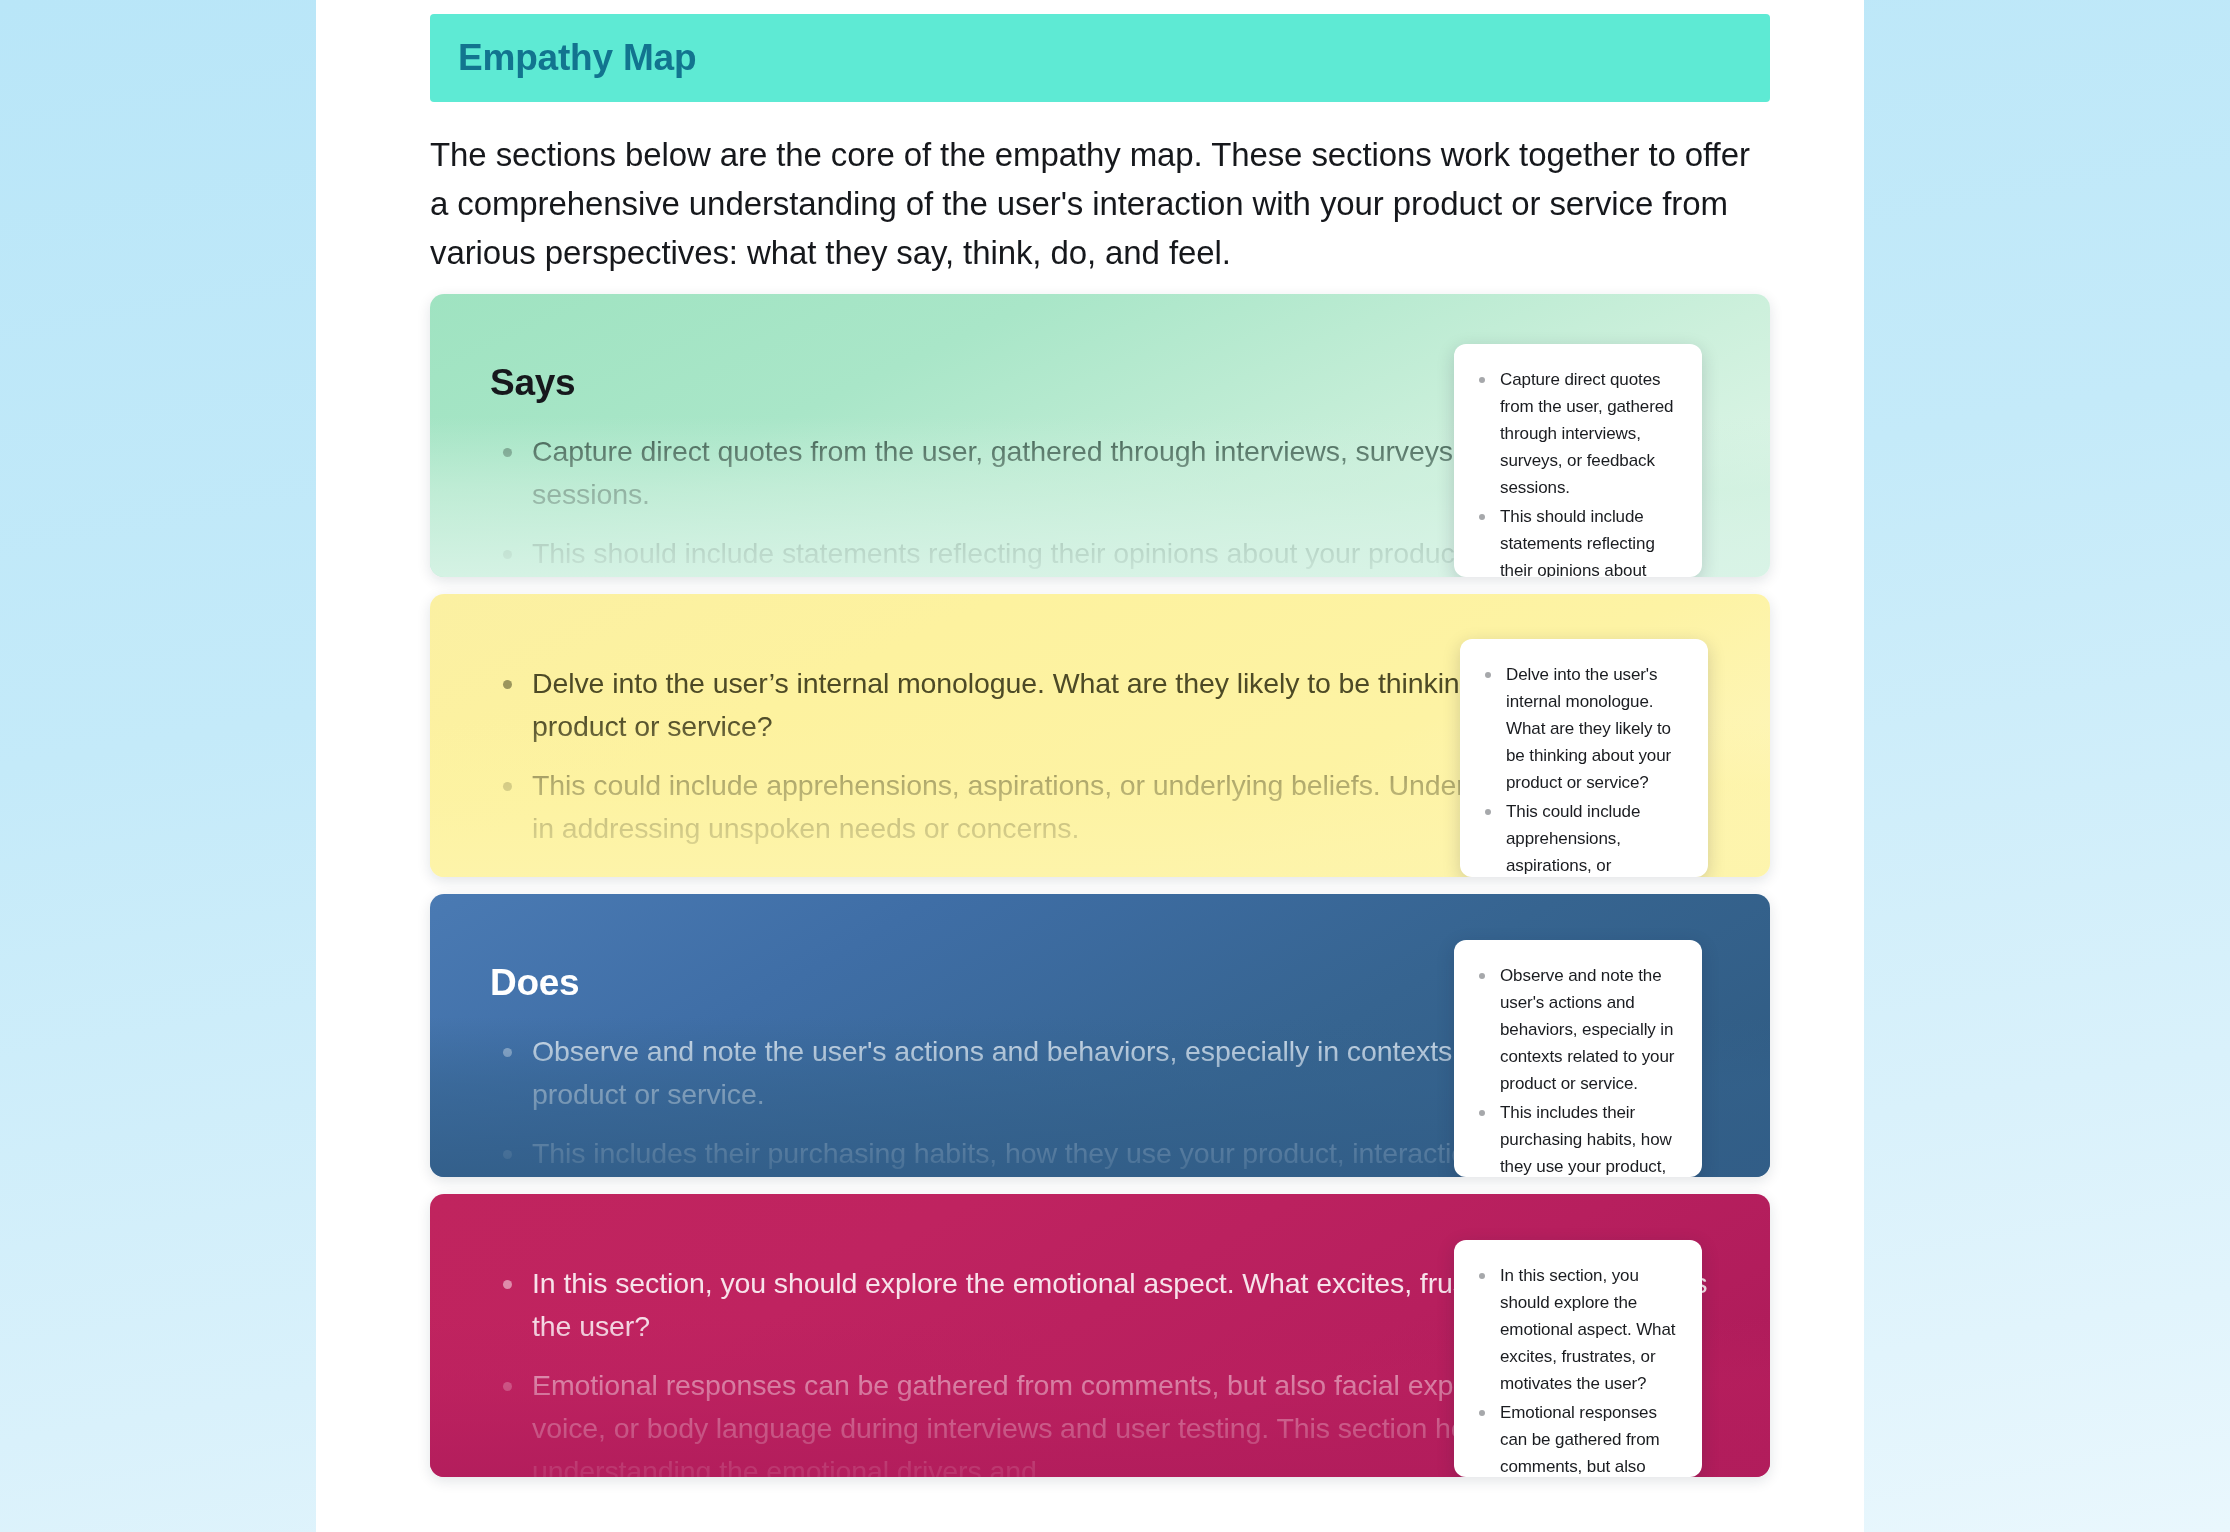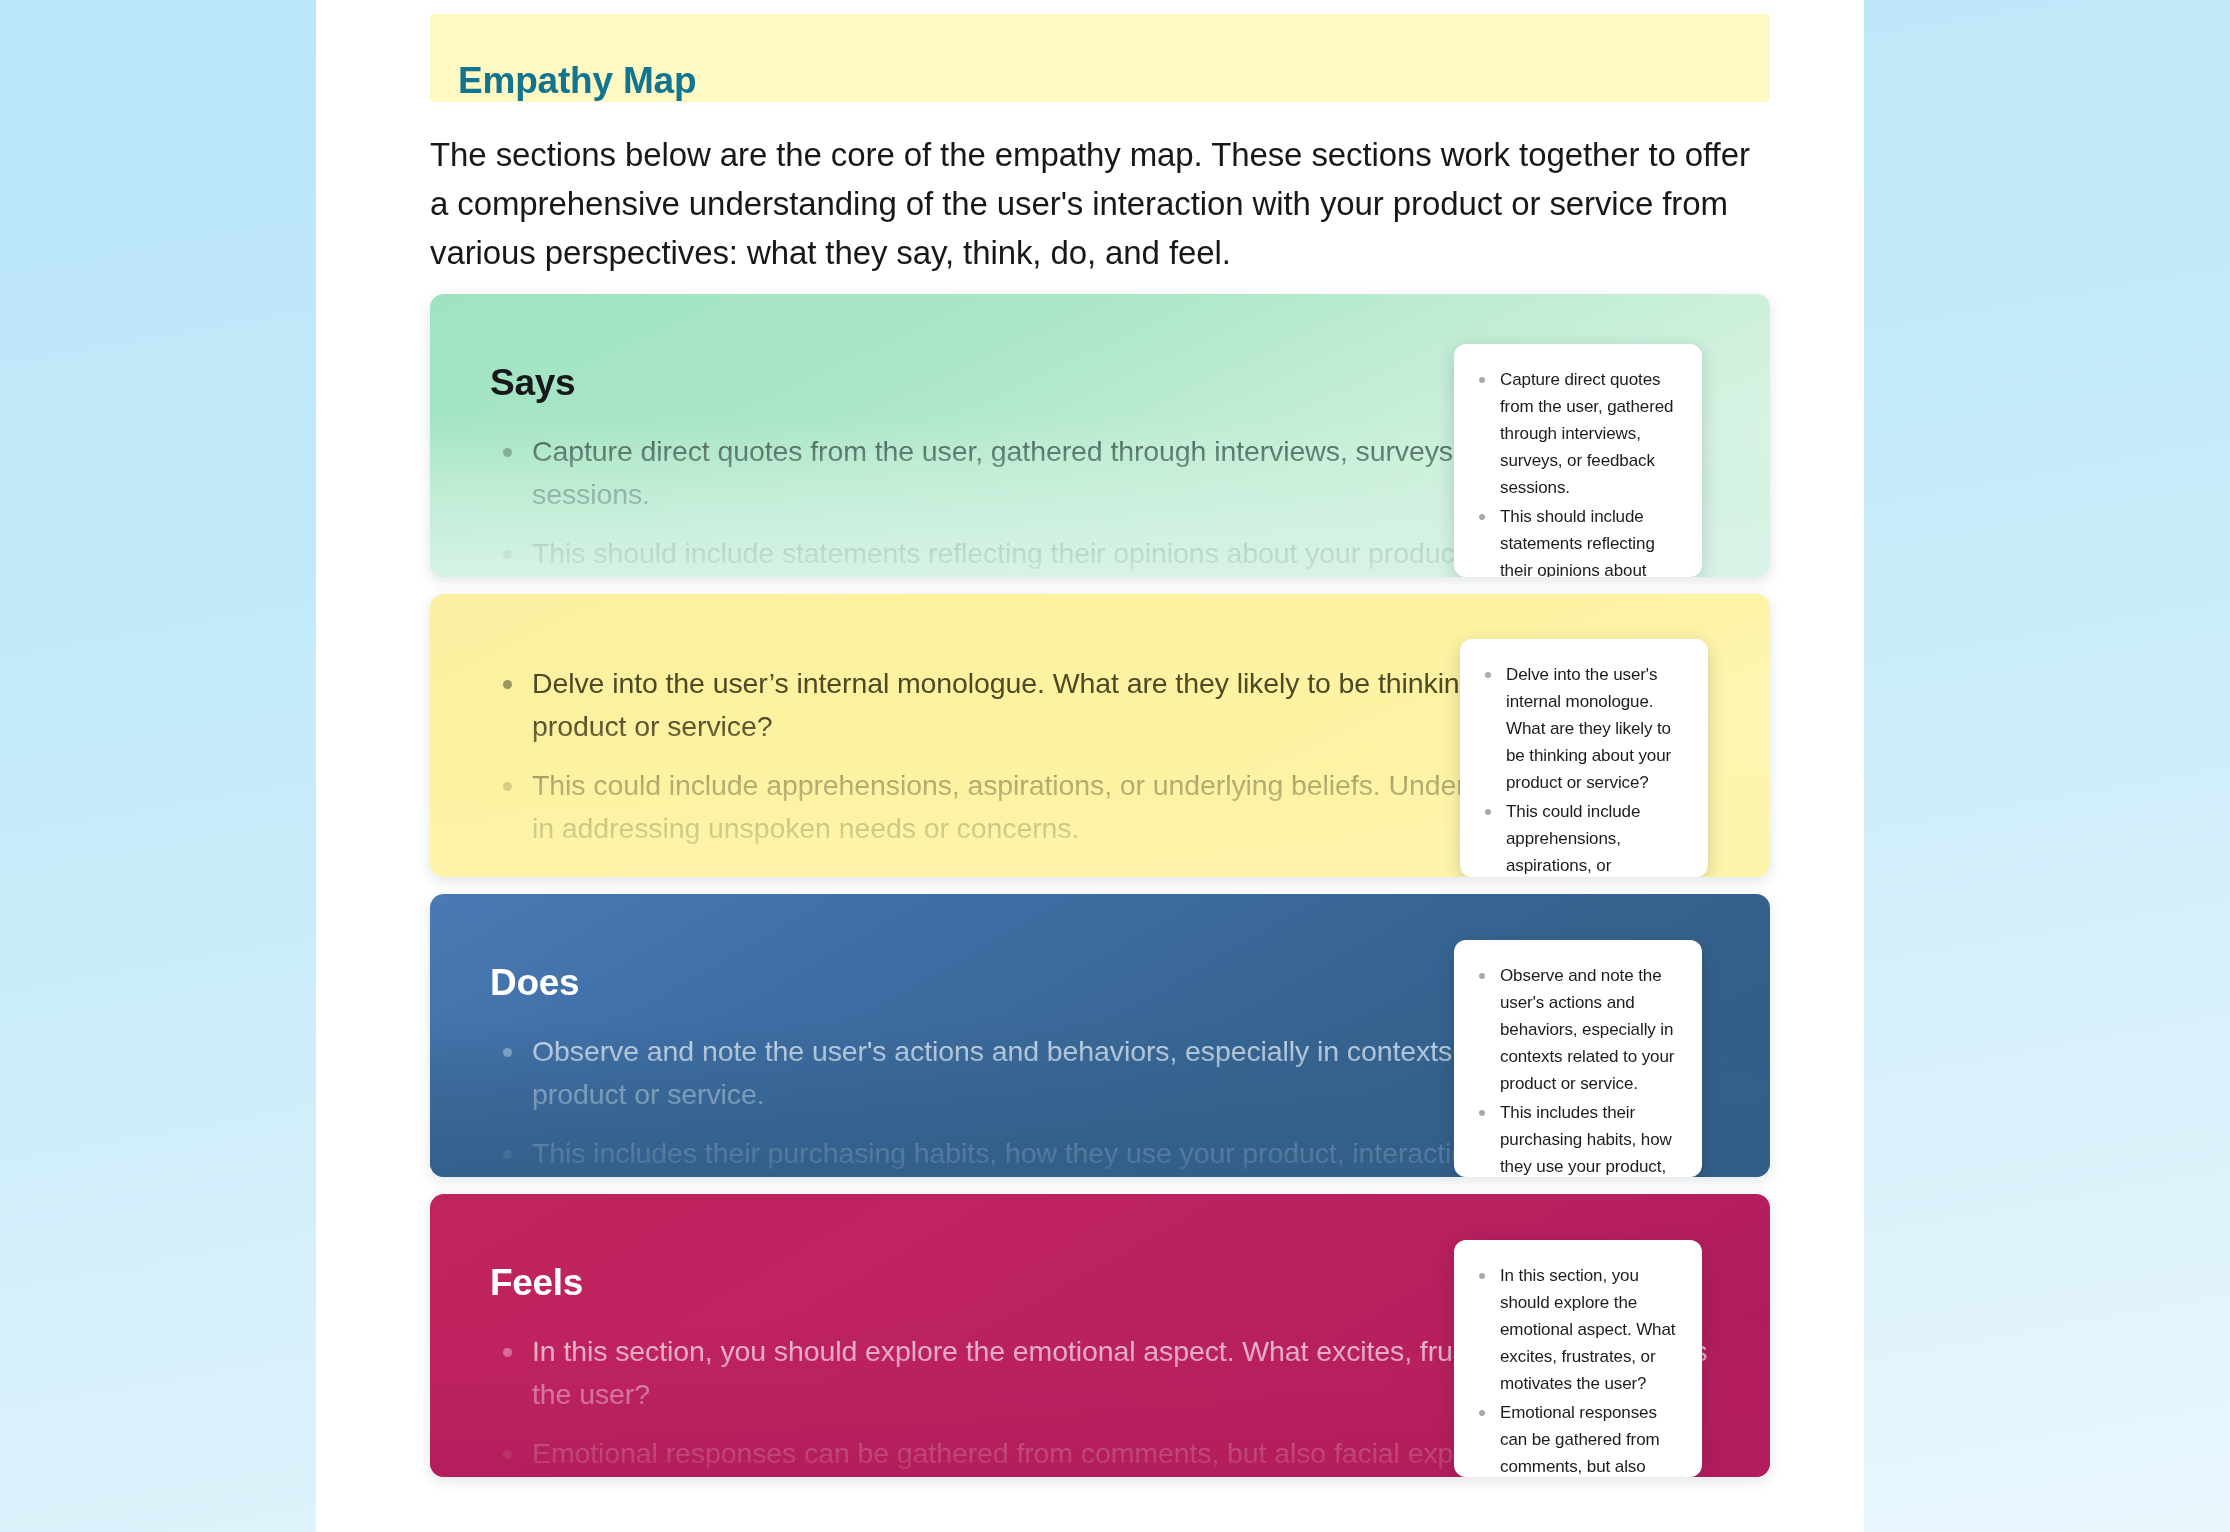"Empathy Map" .title-banner { align-items: flex-end -> center; background: #fef9c3 -> #5eead4 }
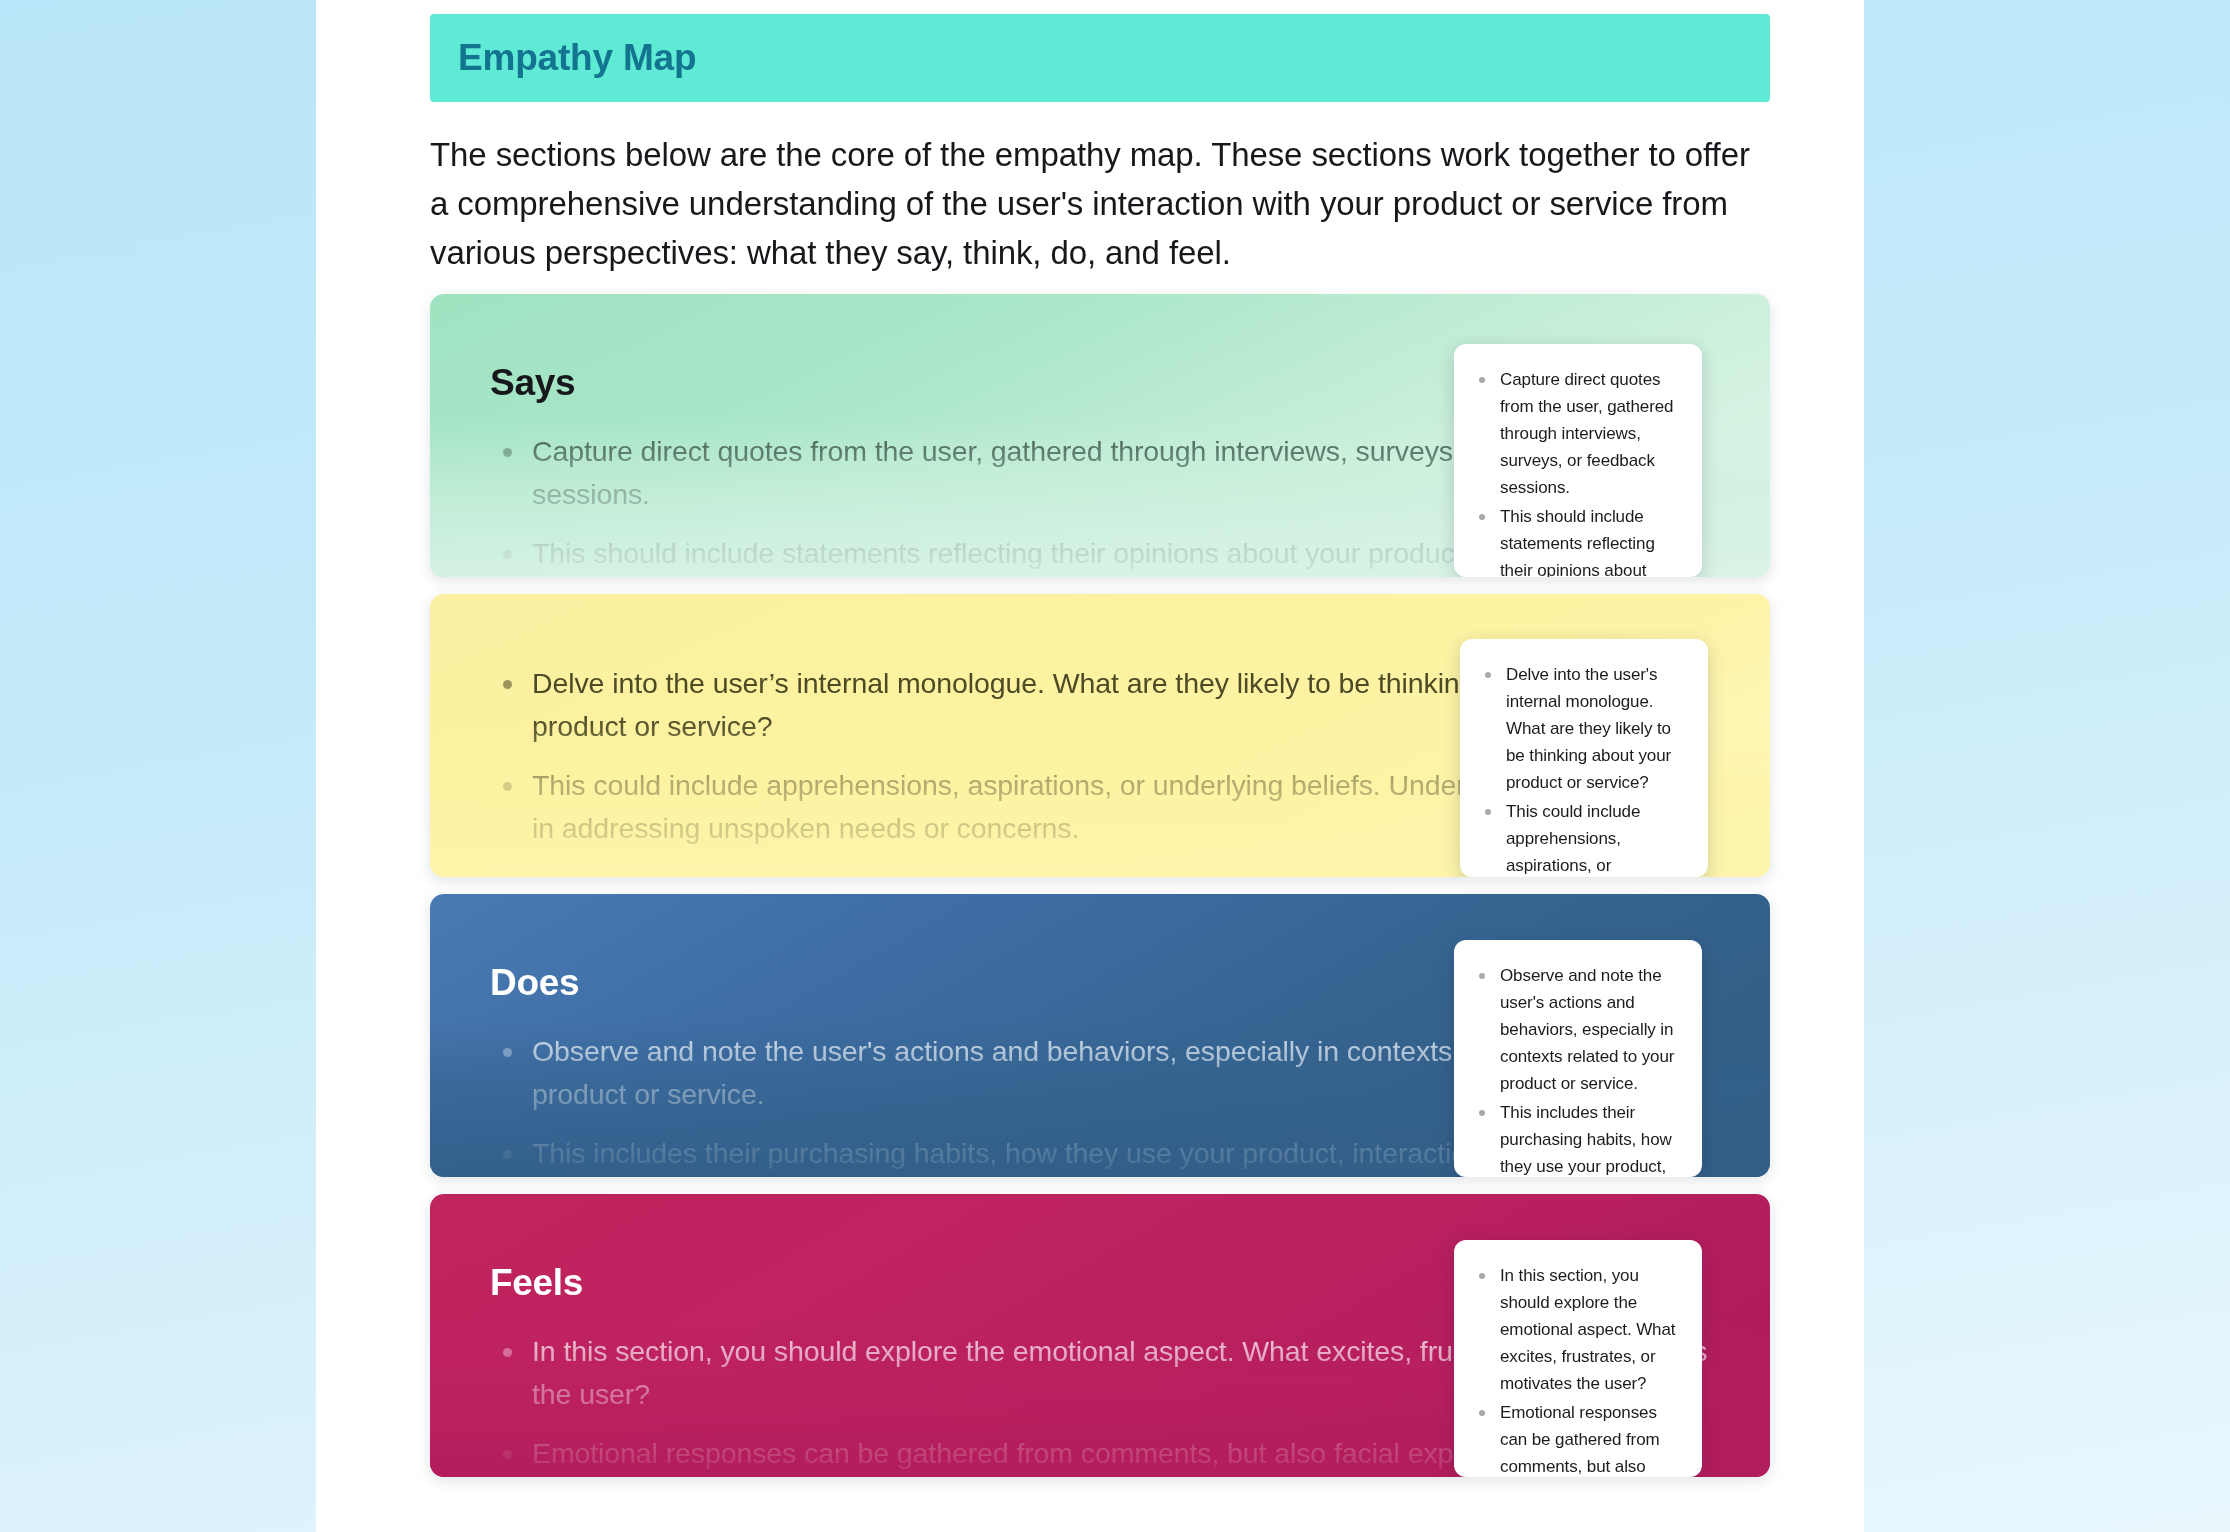"Feels" h2 { html: <h2>Feels</h2> -> none }
